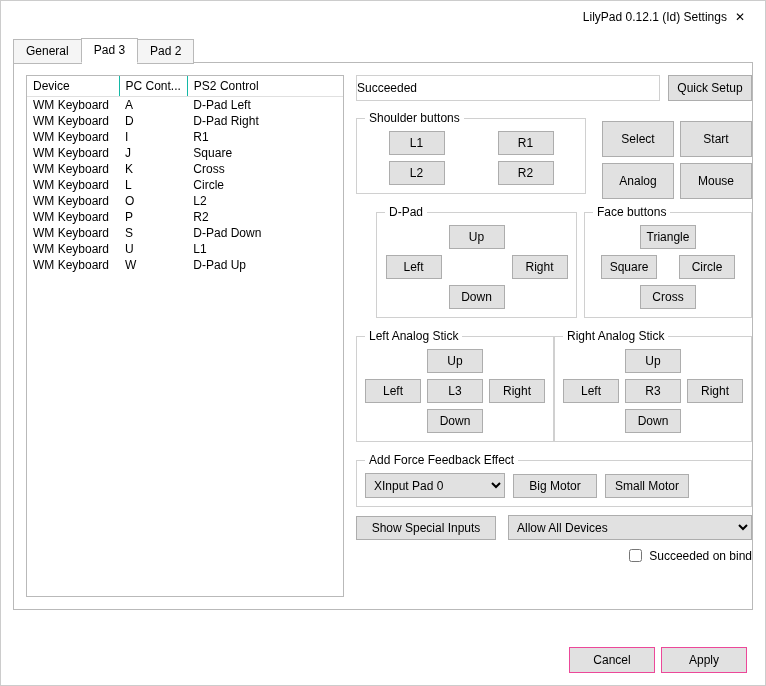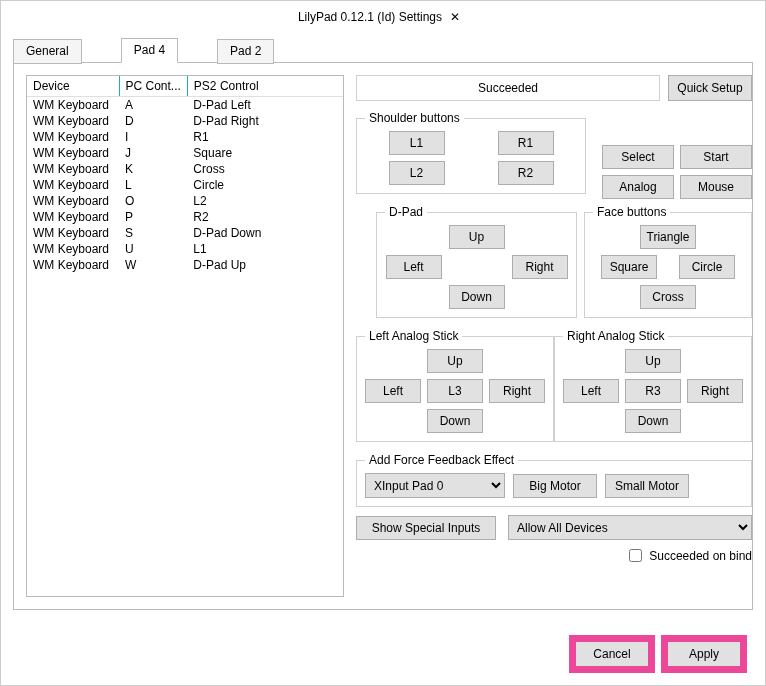"LilyPad 0.12.1 (Id) Settings" .titlebar { justify-content: center -> flex-end }
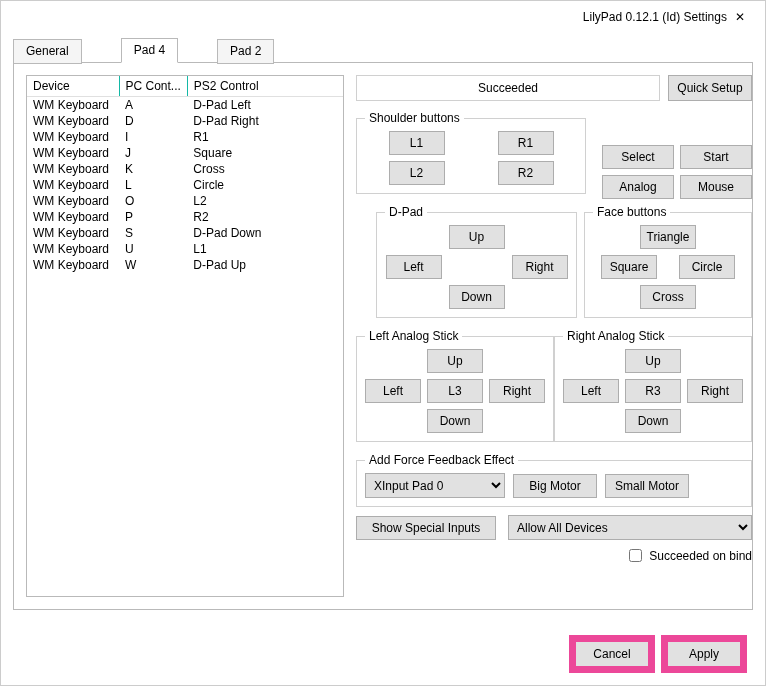"General" .tabs { gap: 40px -> none }
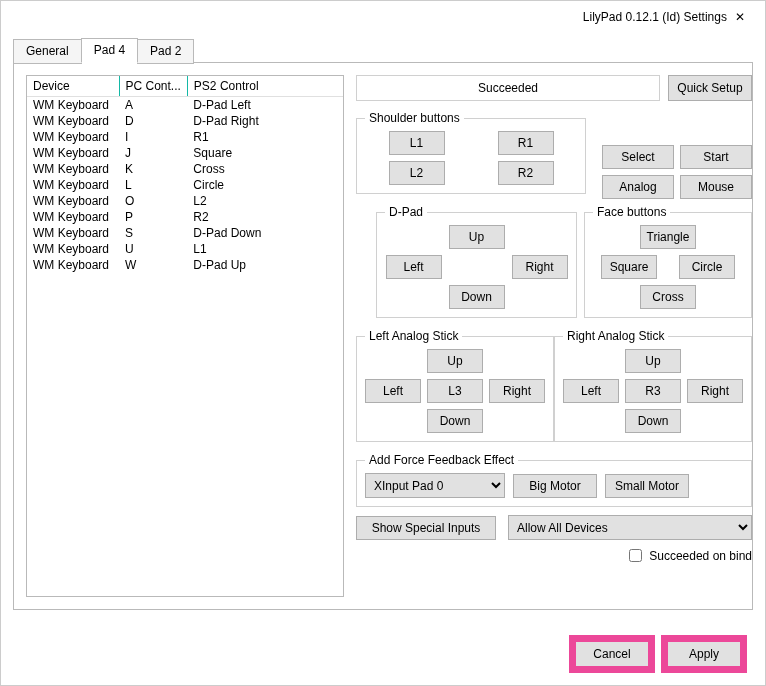"Pad 4" div.tab { text: 4 -> 3 }
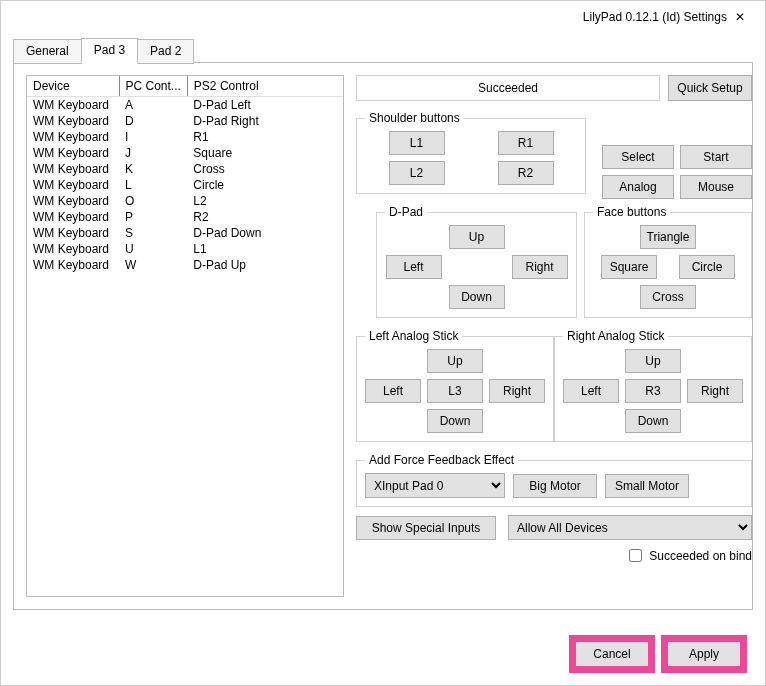"Succeeded" .succ-box { text-align: center -> none }
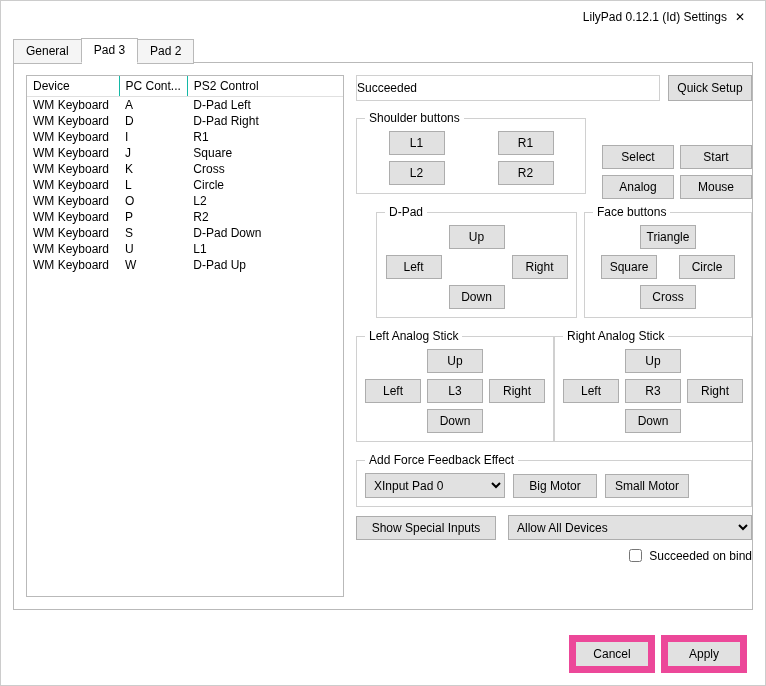"Shoulder buttons" .row2 { align-items: flex-end -> none }
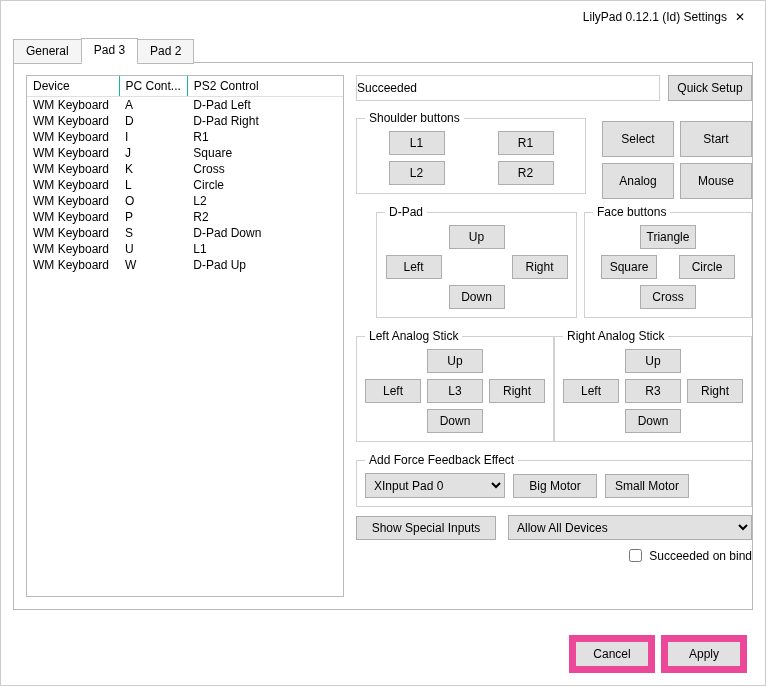"Cancel" .dlg-btn { border: 7px solid #ec4899 -> 1px solid #ec4899 }
